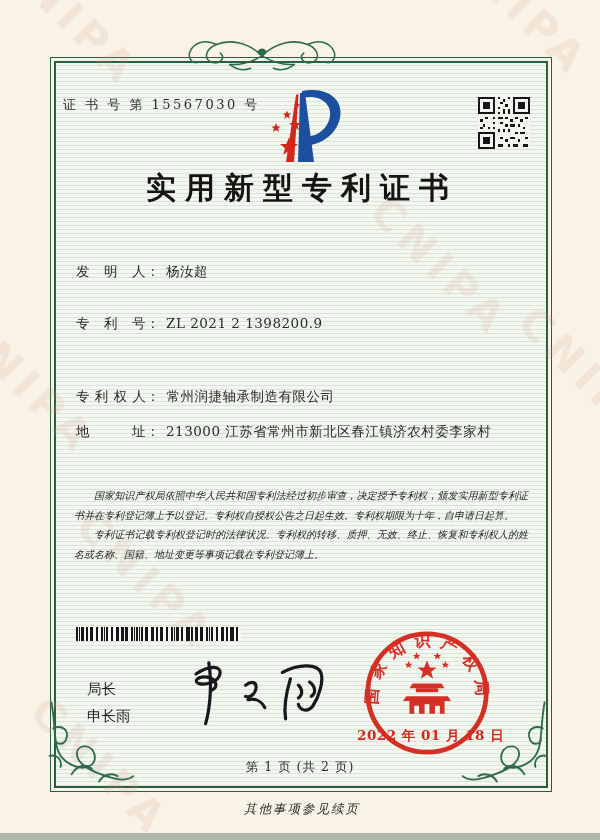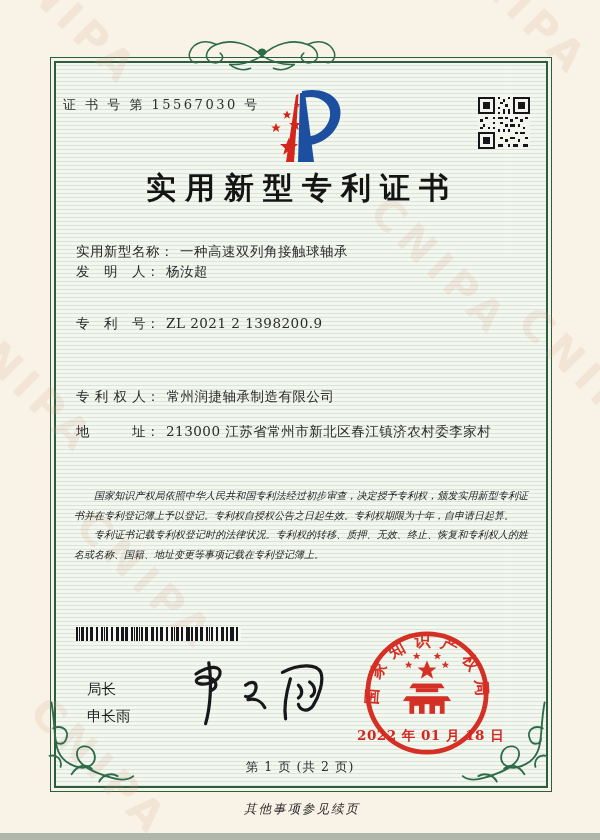"实用新型名称： 一种高速双列角接触球轴承" div.field { html: <div> <span>实用新型名称：</span><span>一种高速双列角接触球轴承</span> </div> -> none }
